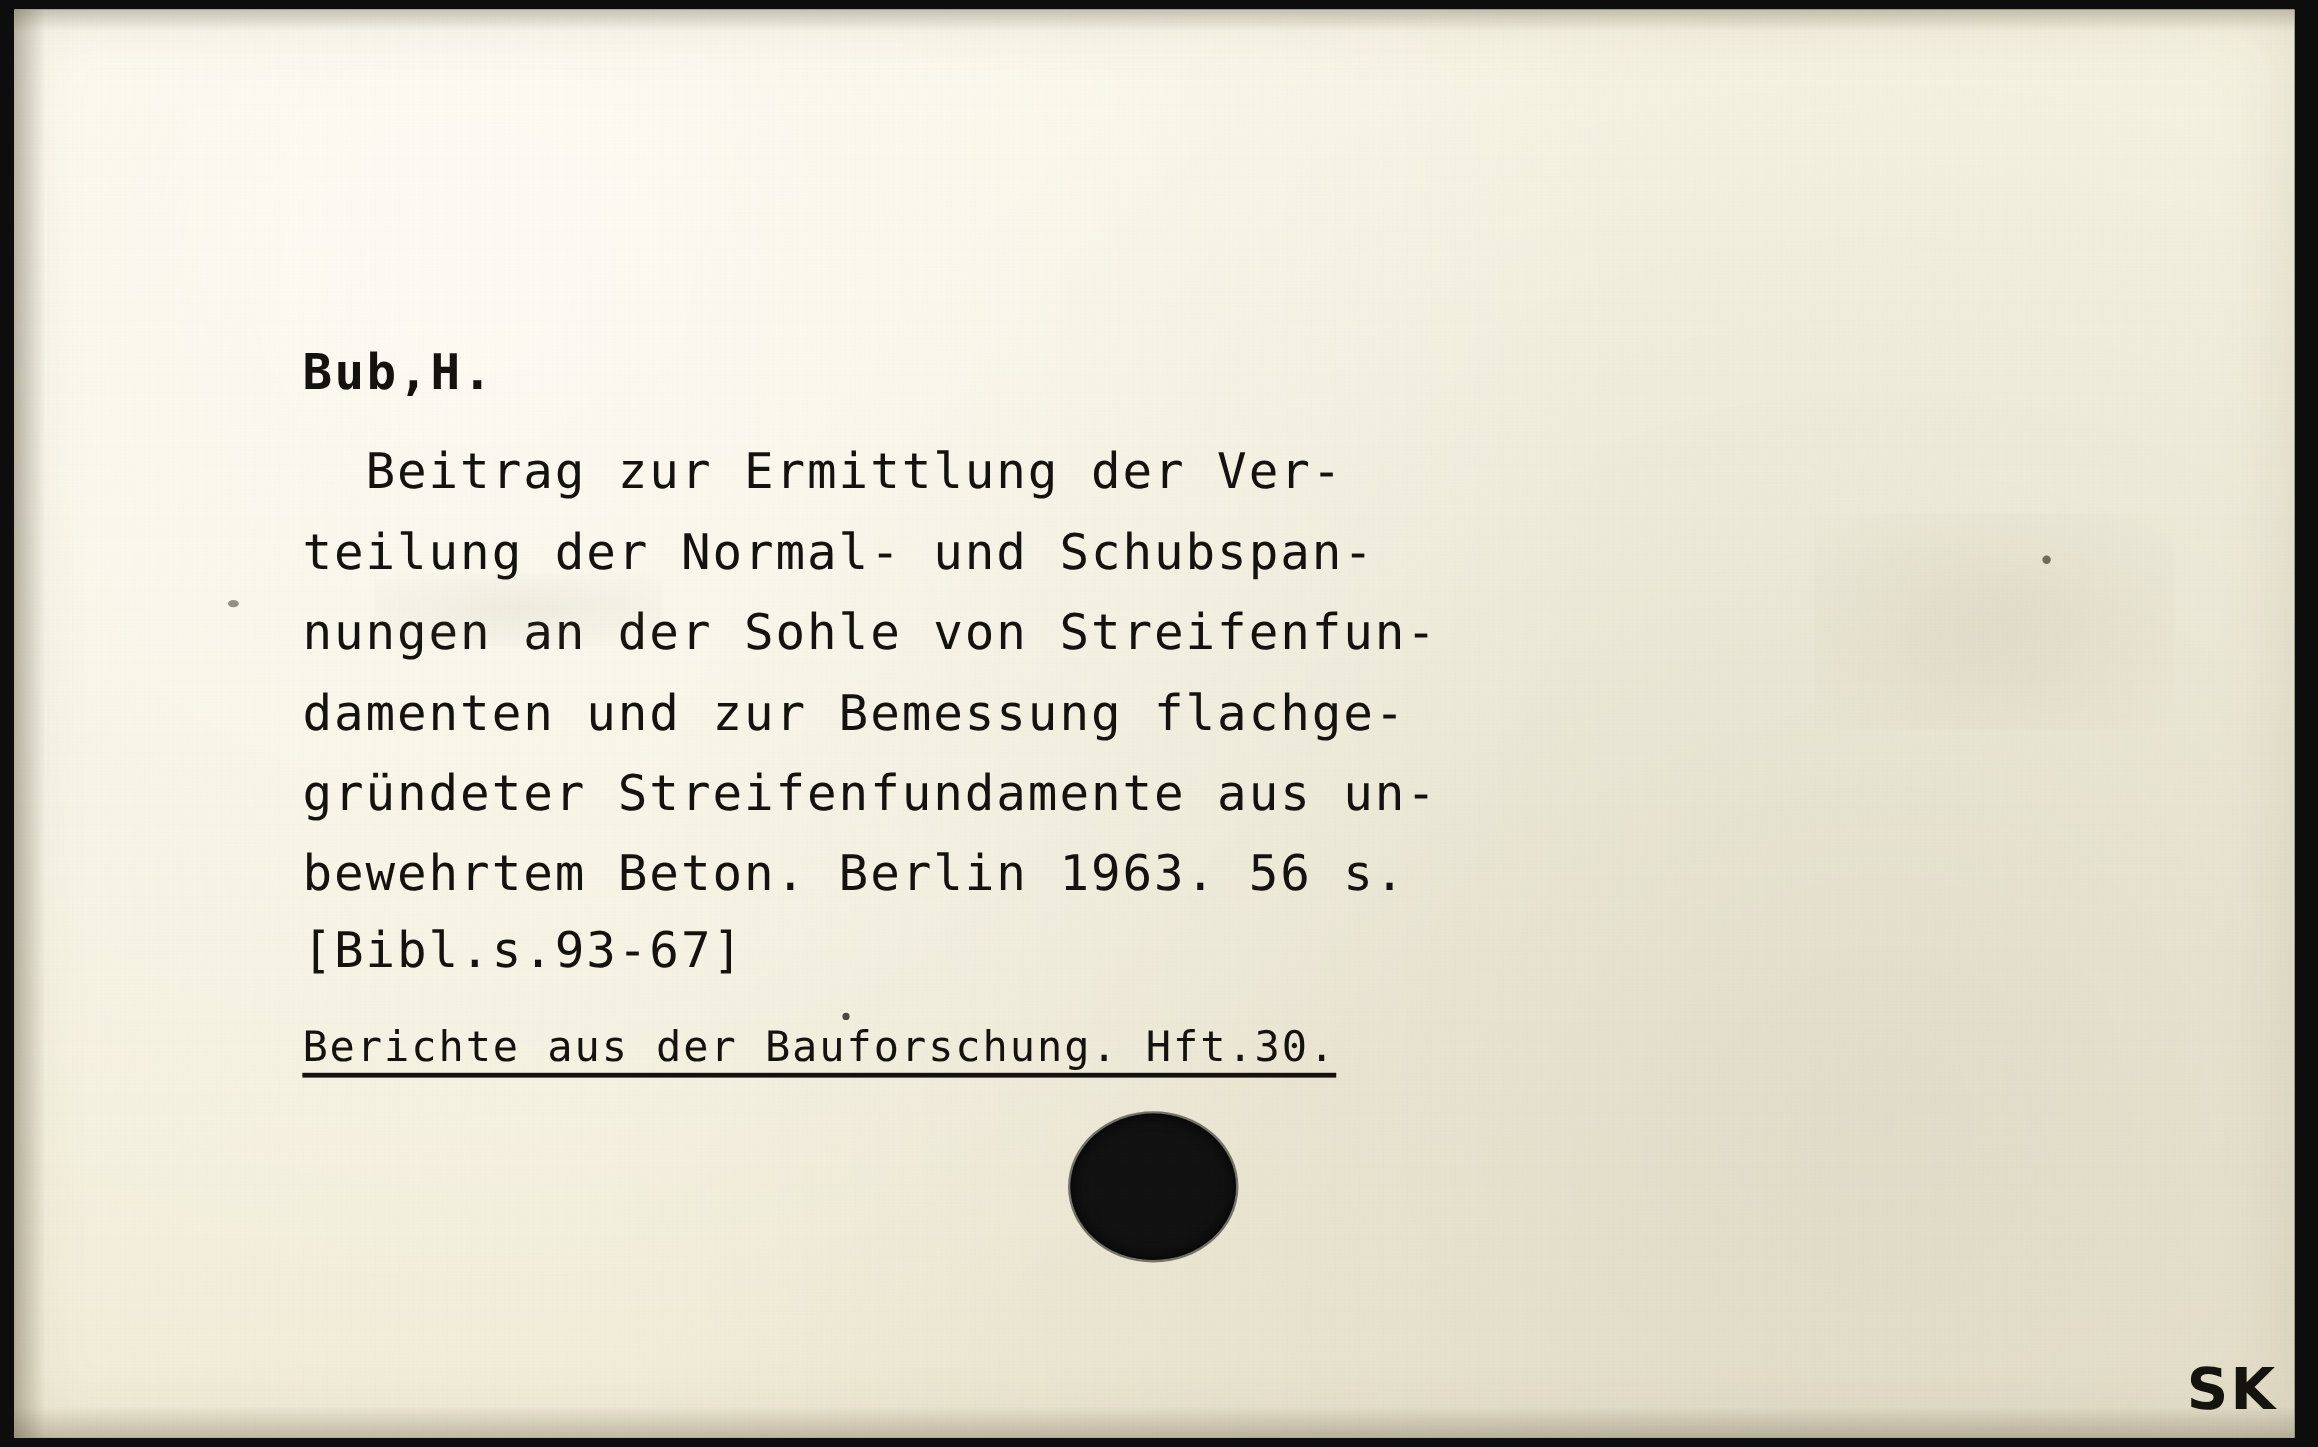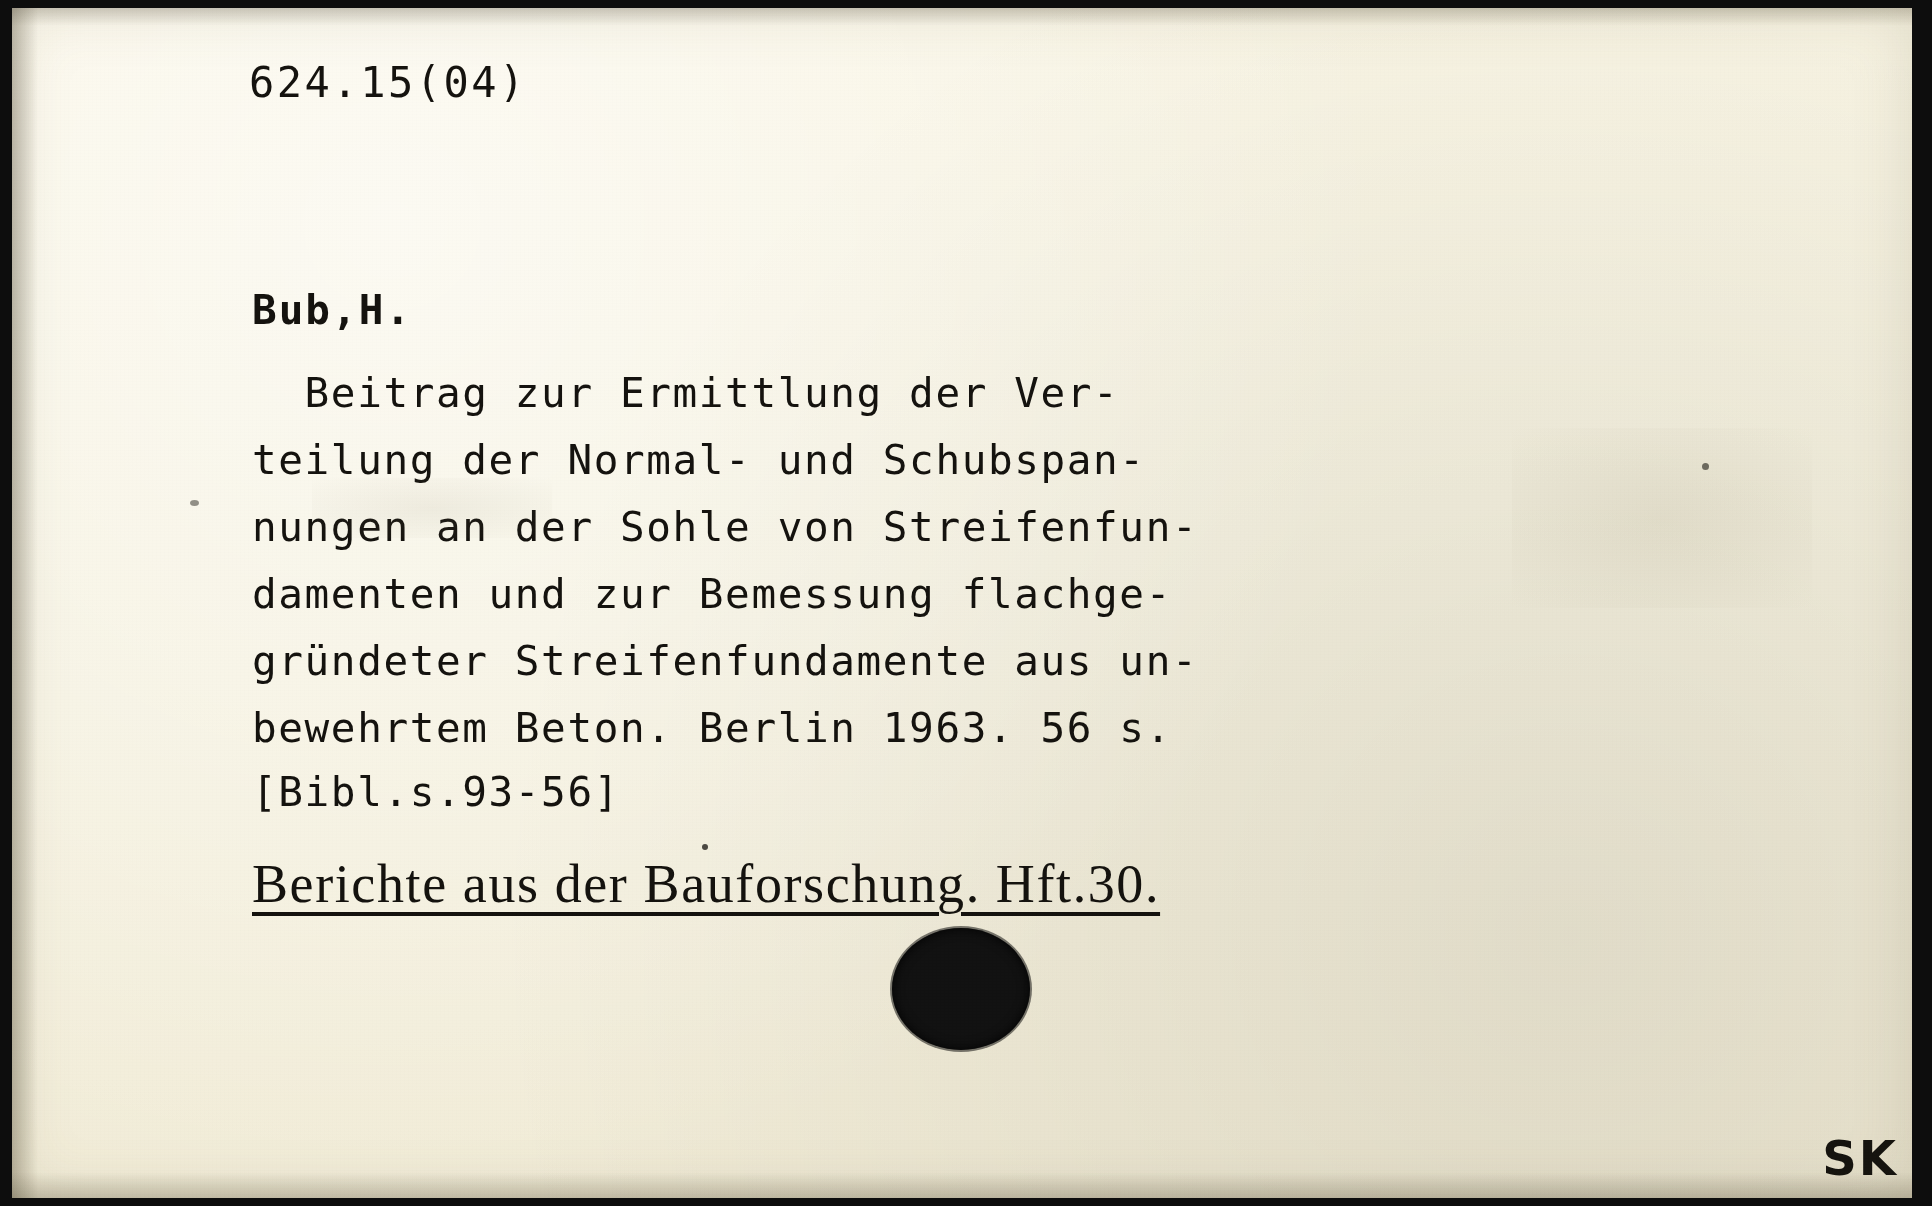"624.15(04)" div.call-number { html: <div>624.15(04)</div> -> none }
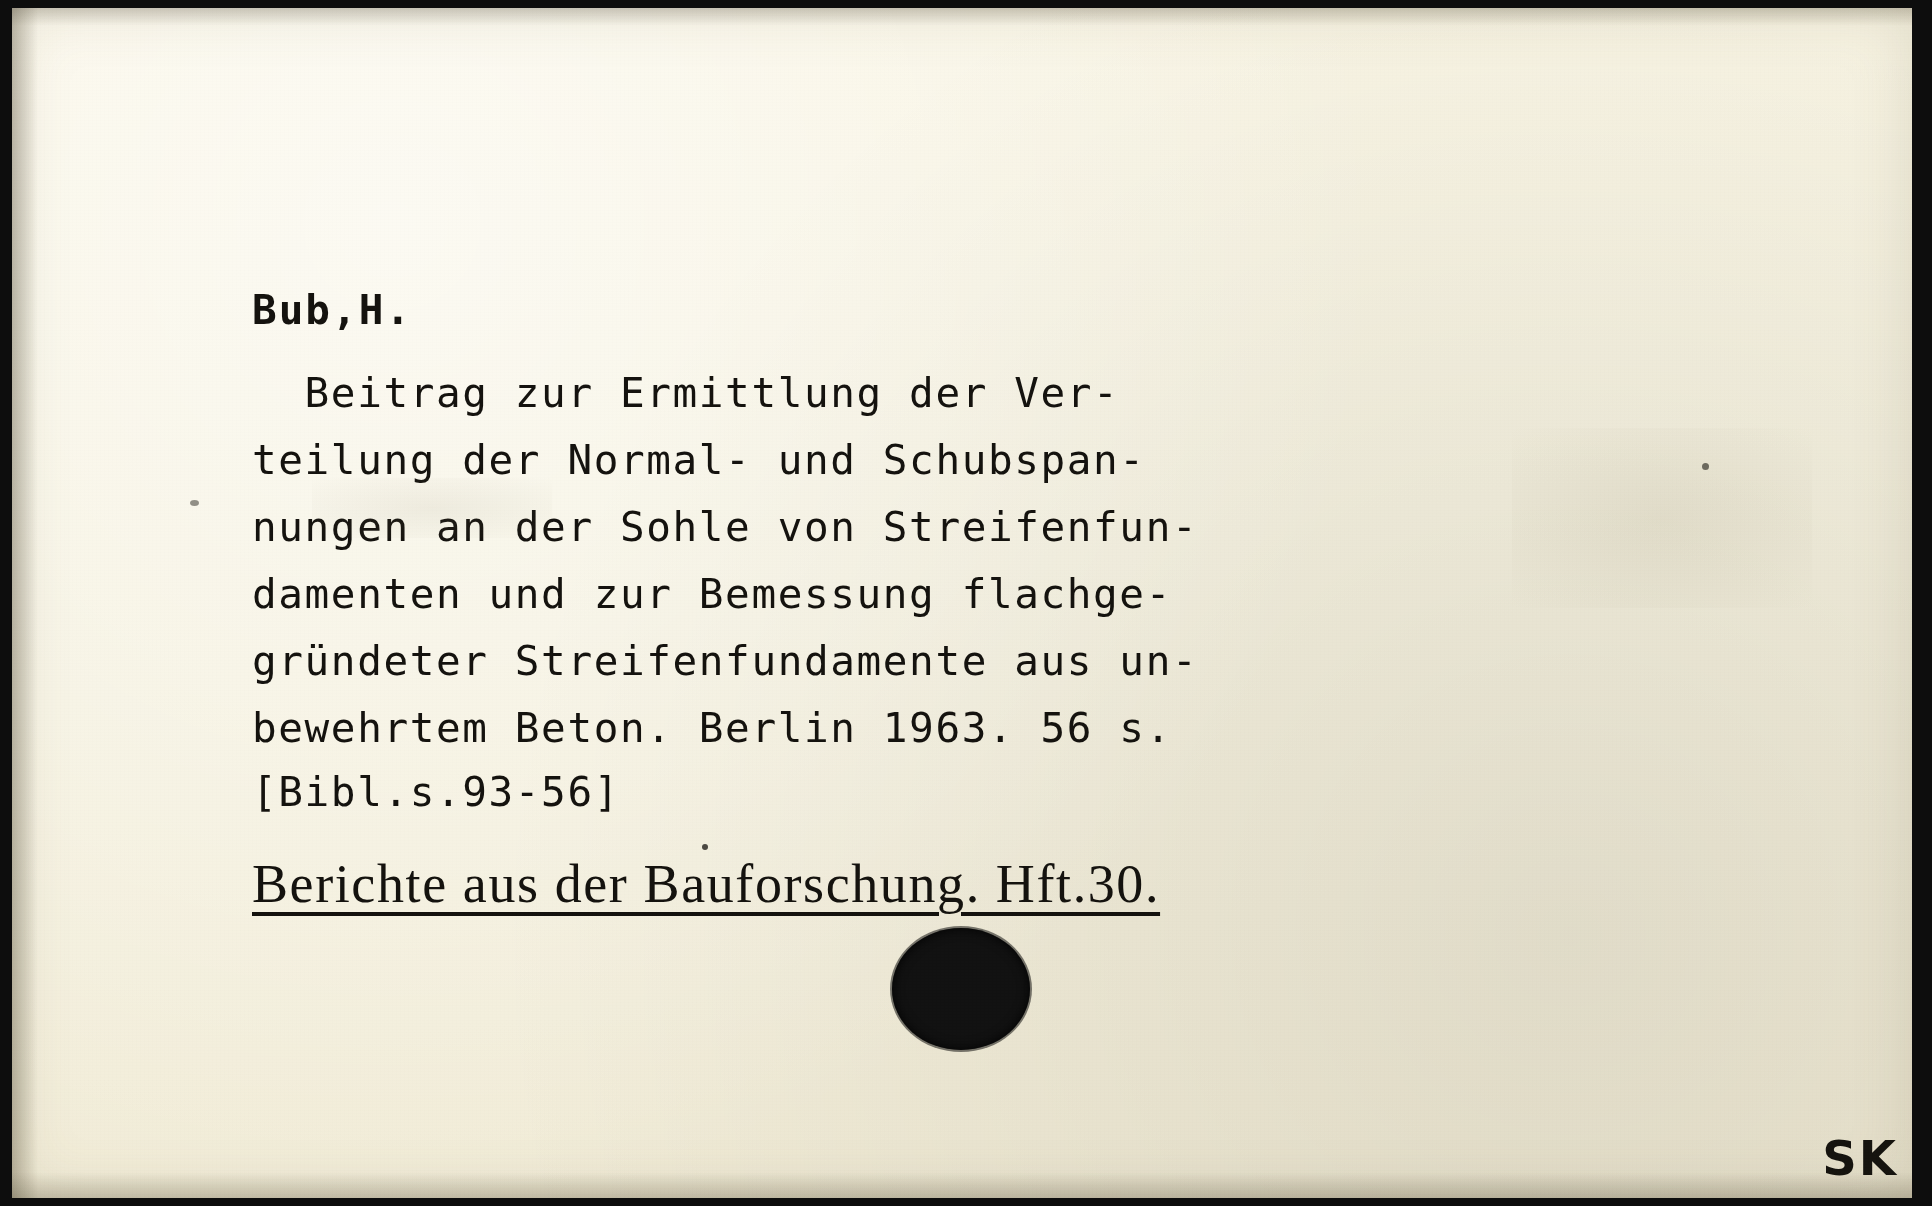"[Bibl.s.93-56]" div.biblio-note { text: Bibl.s.93-56 -> Bibl.s.93-67 }
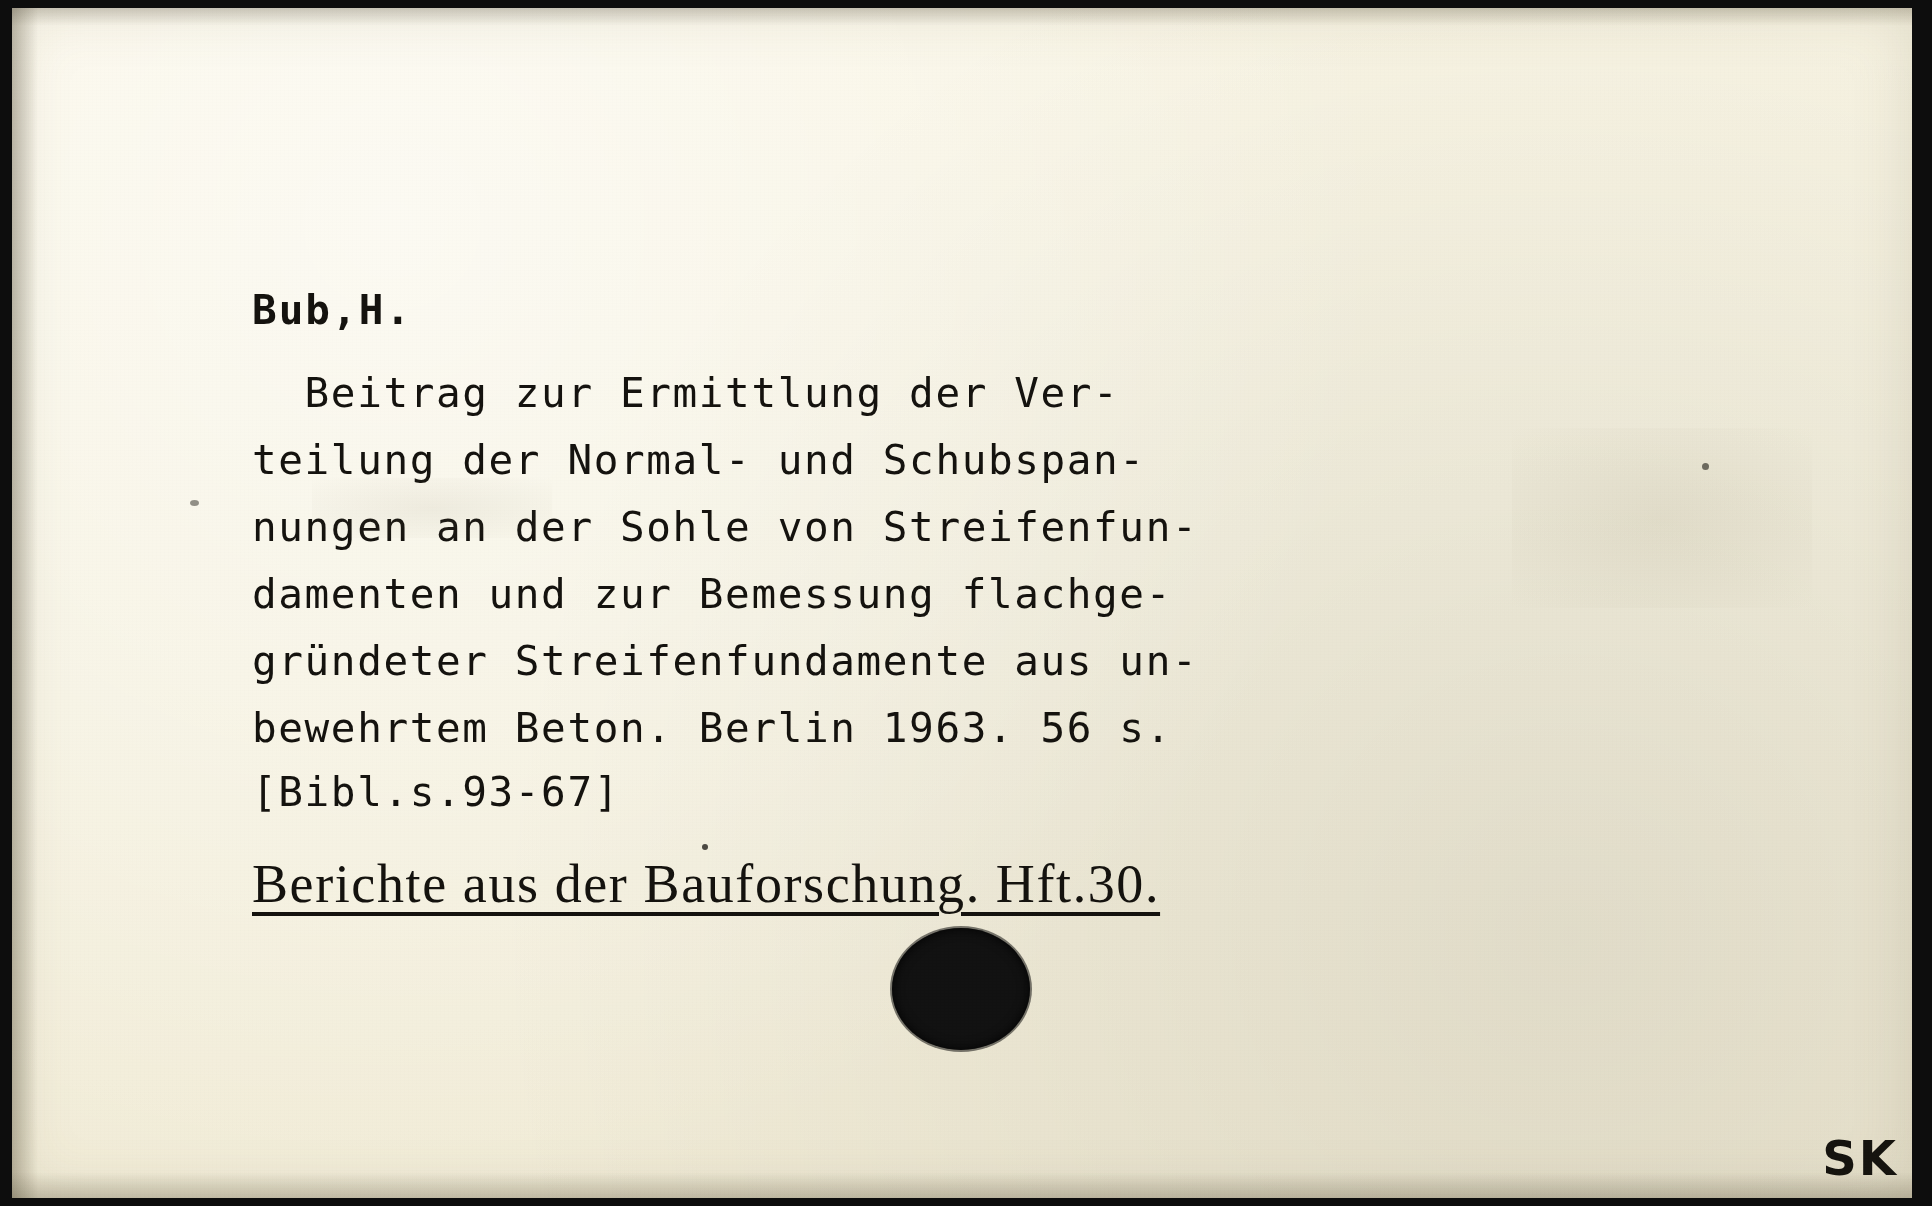"Berichte aus der Bauforschung. Hft.30." .series-line { font-family: Liberation Serif, serif -> none; font-size: 54px -> 35px }
